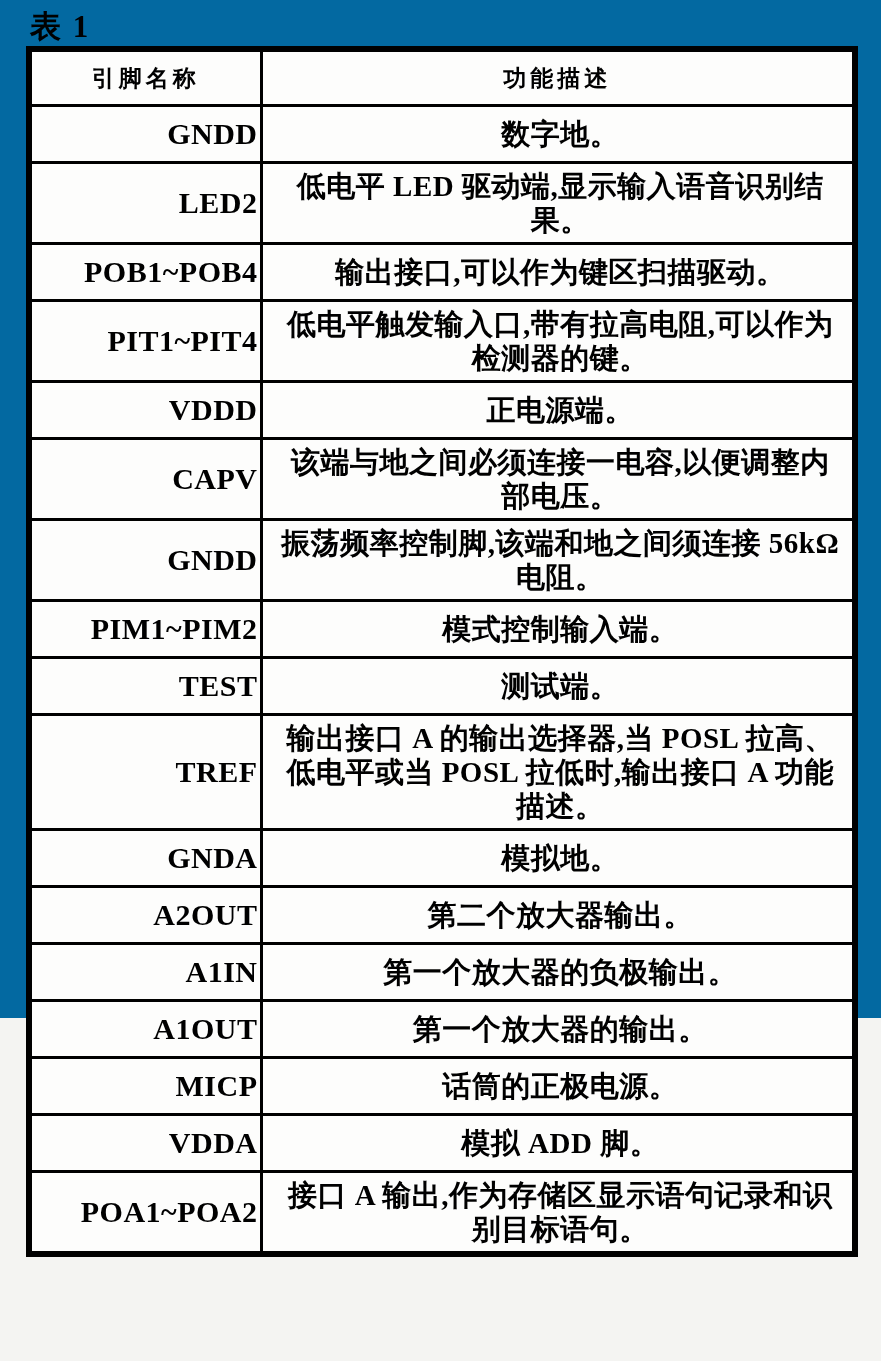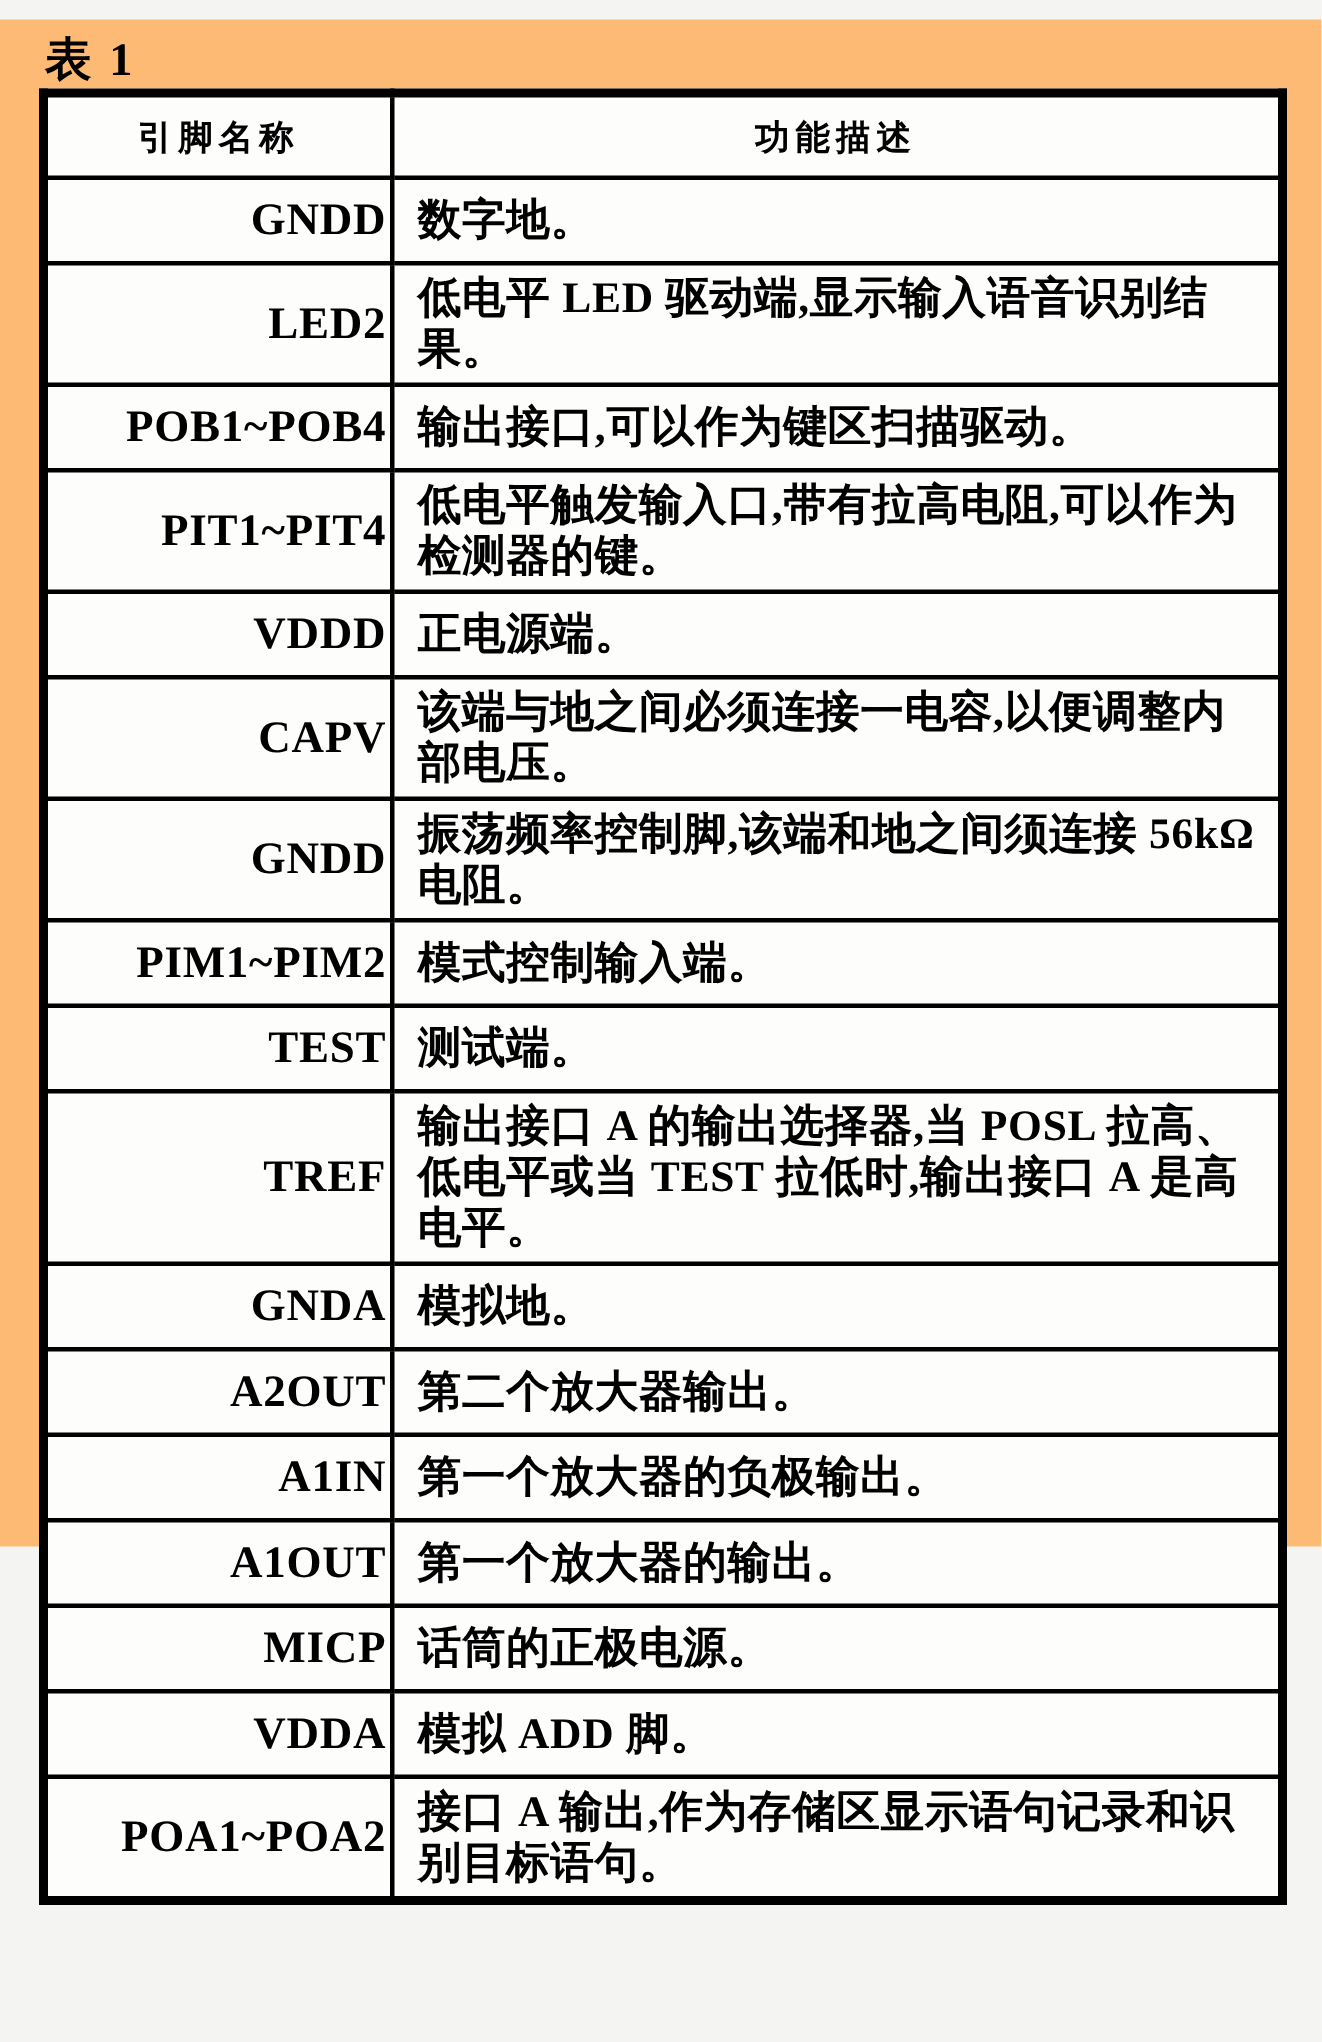"表 1" .page { background: #fdba74 -> #0369a1; margin-top: 13px -> none }
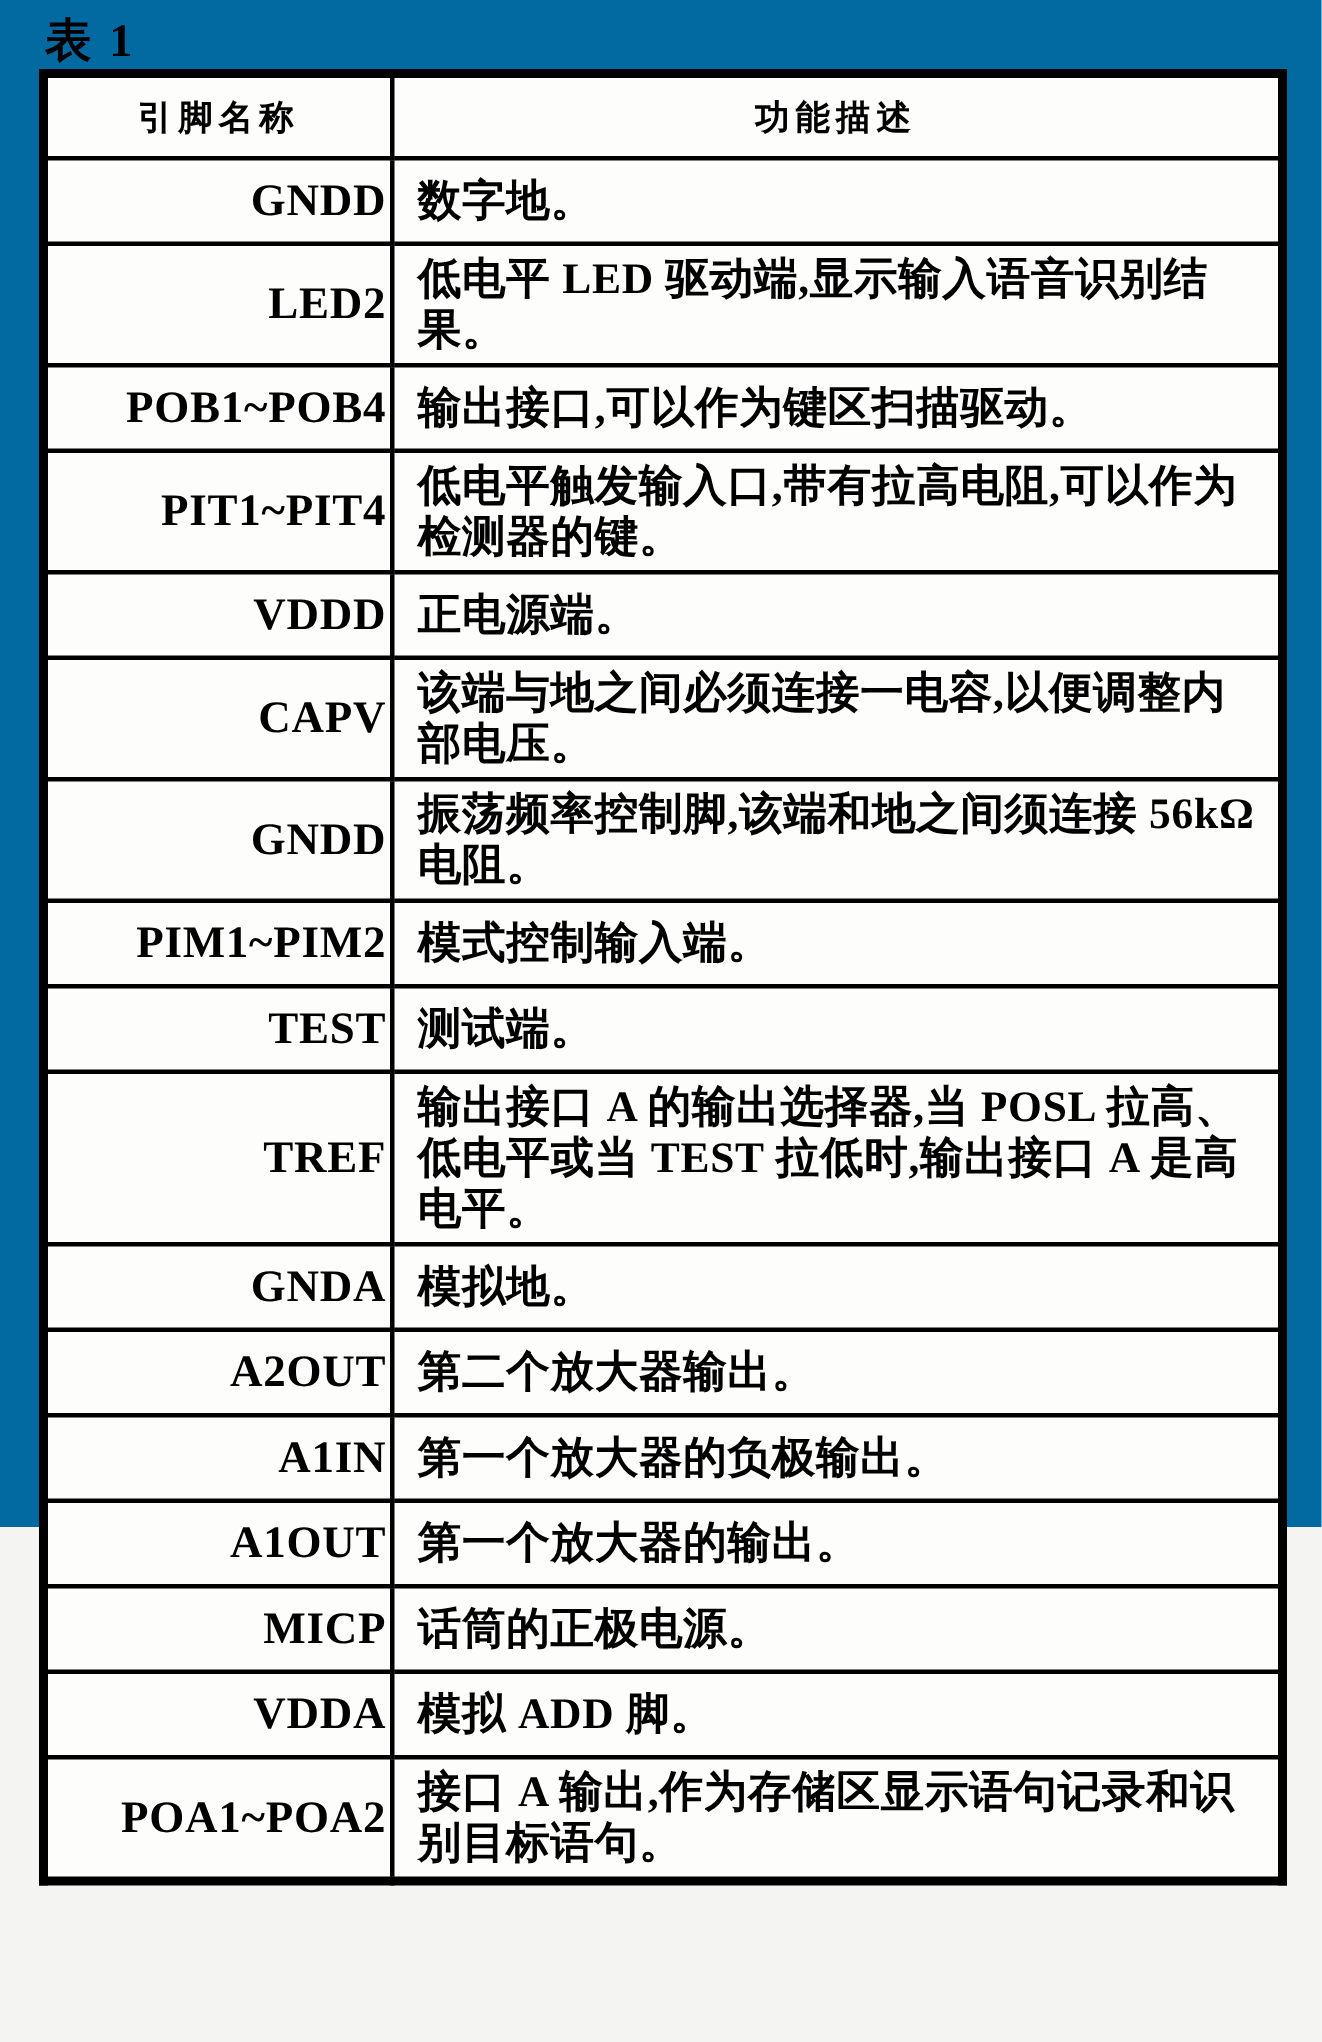"数字地。" td.desc { text-align: left -> center }
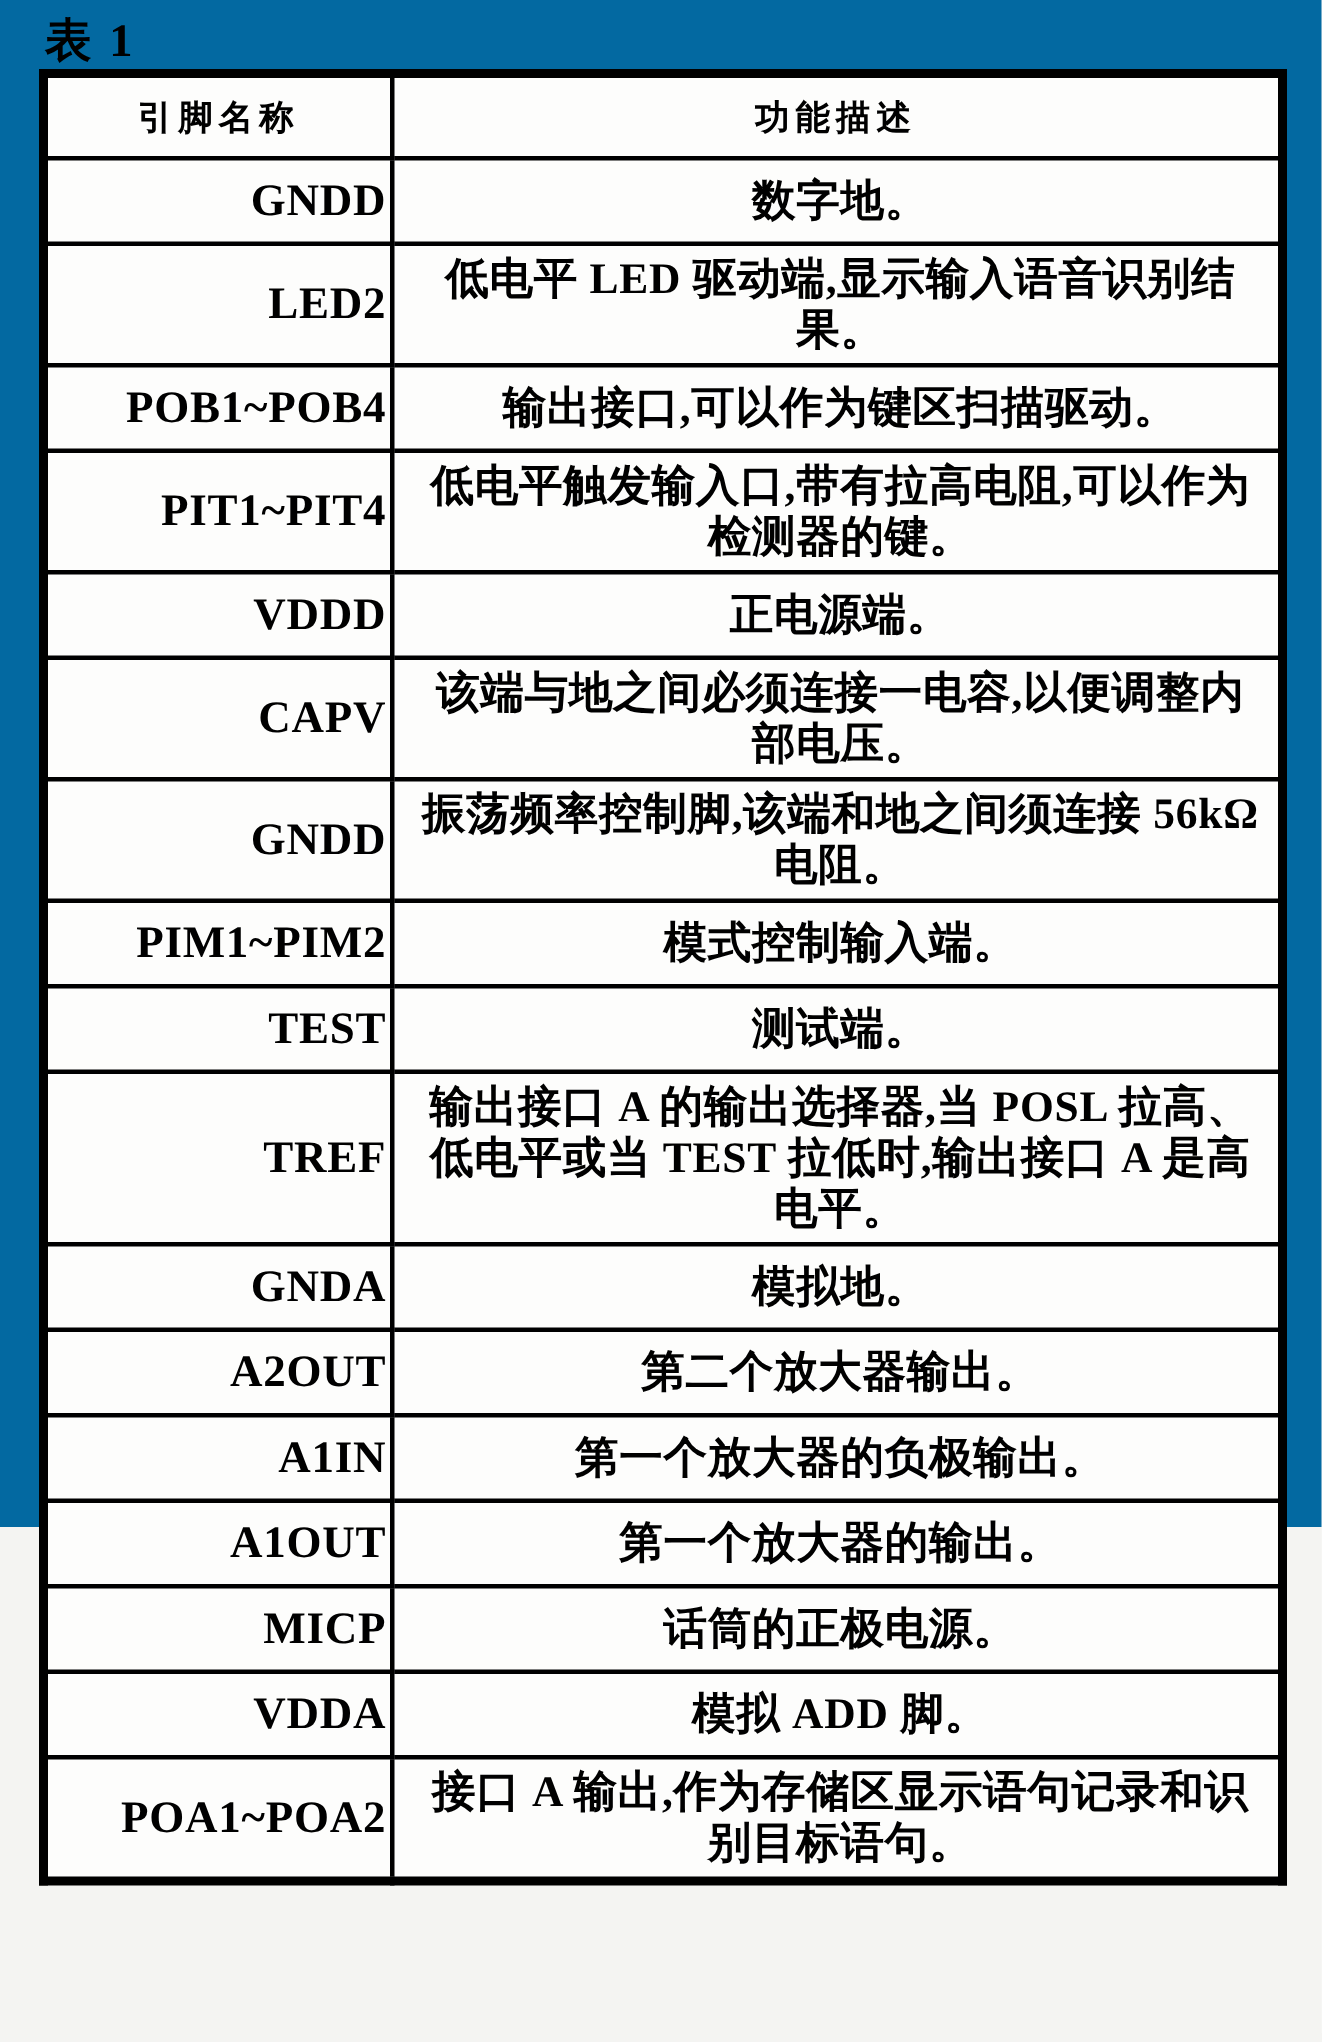"输出接口 A 的输出选择器,当 POSL 拉高、低电平或当" td.desc { text: TEST 拉低时,输出接口 A 是高电平 -> POSL 拉低时,输出接口 A 功能描述 }
